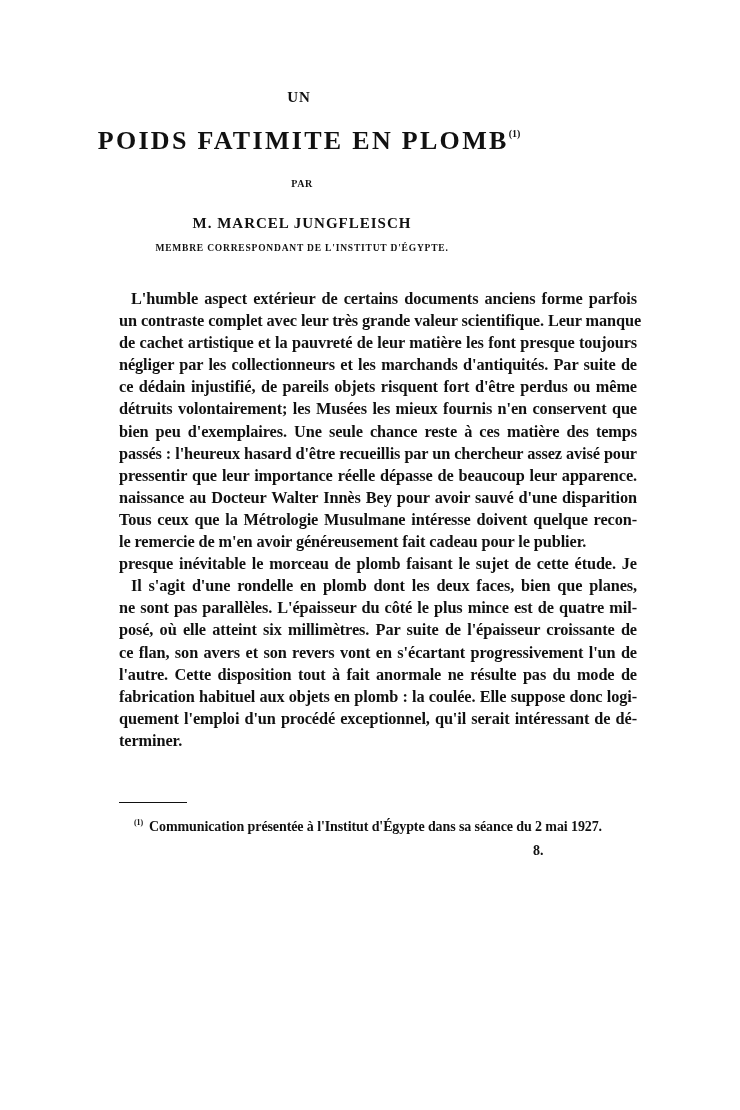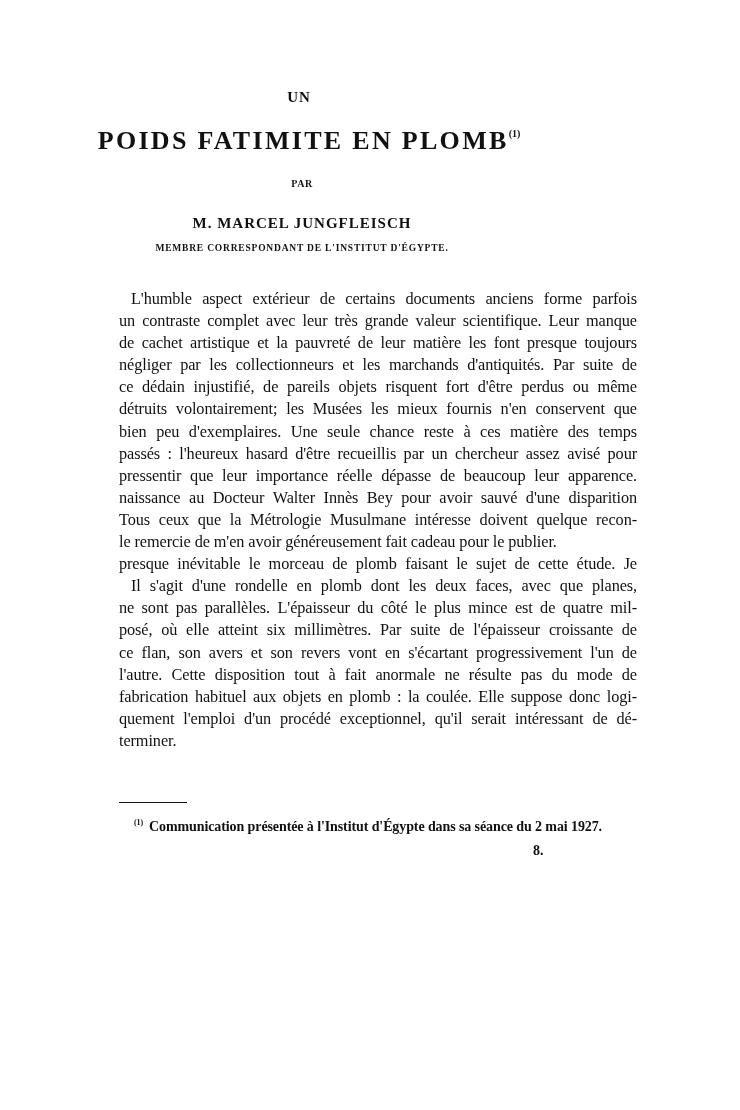"L'humble aspect extérieur de certains" .body-text { font-weight: normal -> bold }
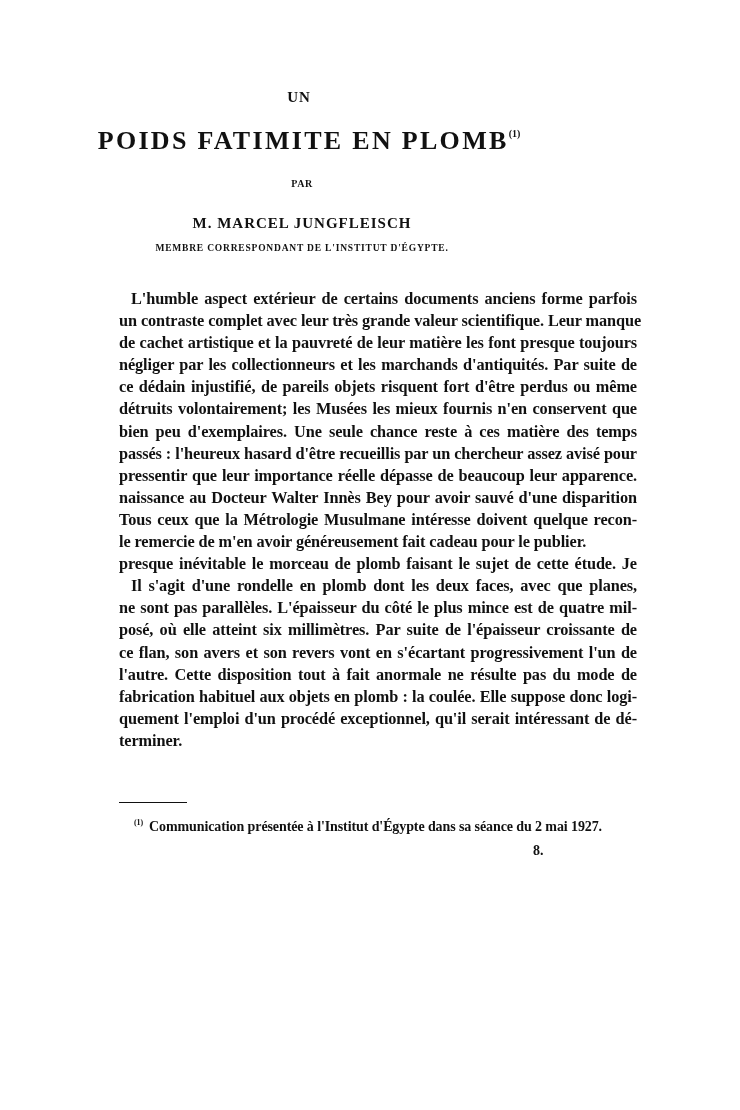"Il s'agit d'une rondelle en" span.line { text: avec -> bien }
